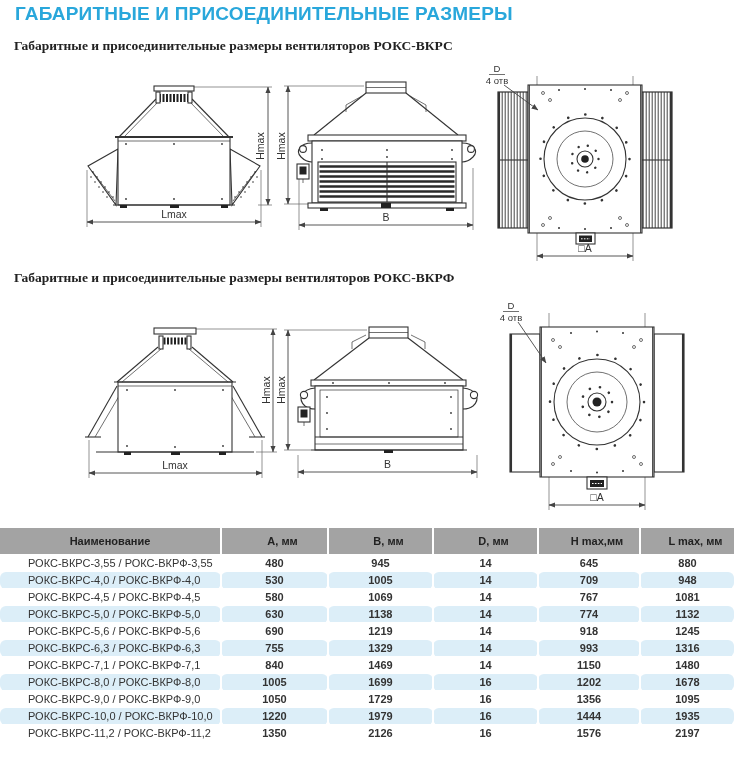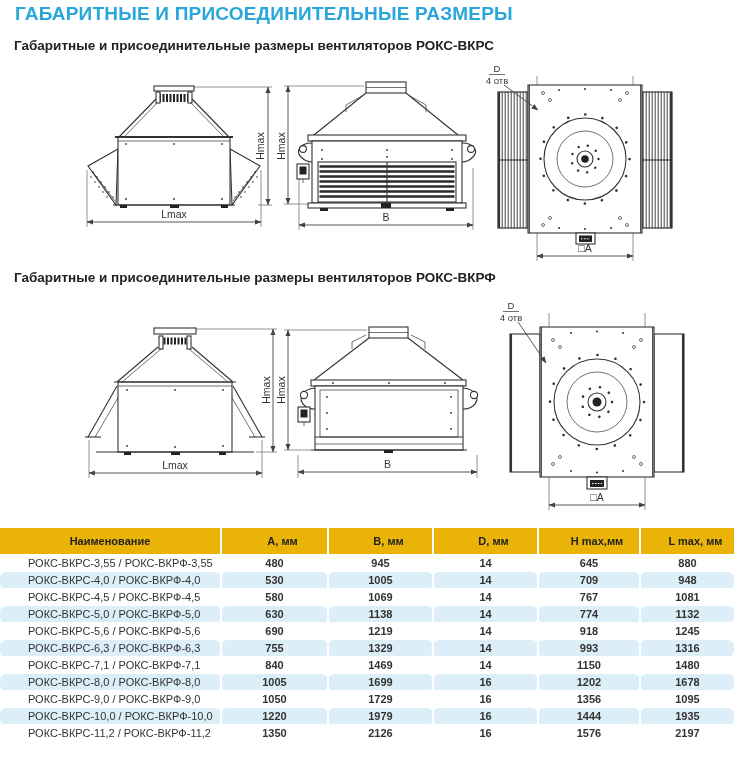"Габаритные и присоединительные размеры вентиляторов" .section-title { font-family: none -> Liberation Serif, serif }
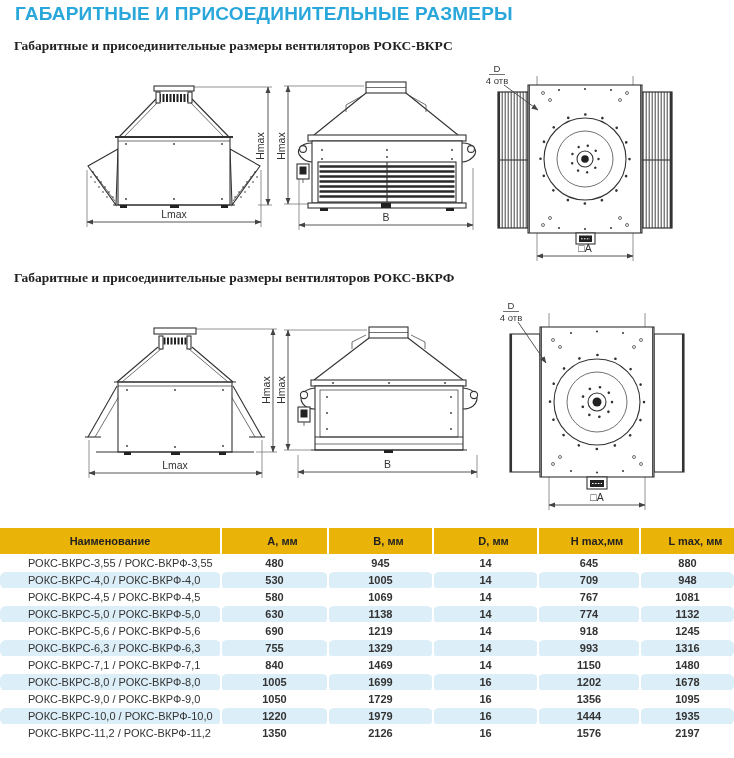"Наименование" table.dims thead th { background: #eab308 -> #a3a3a3 }
